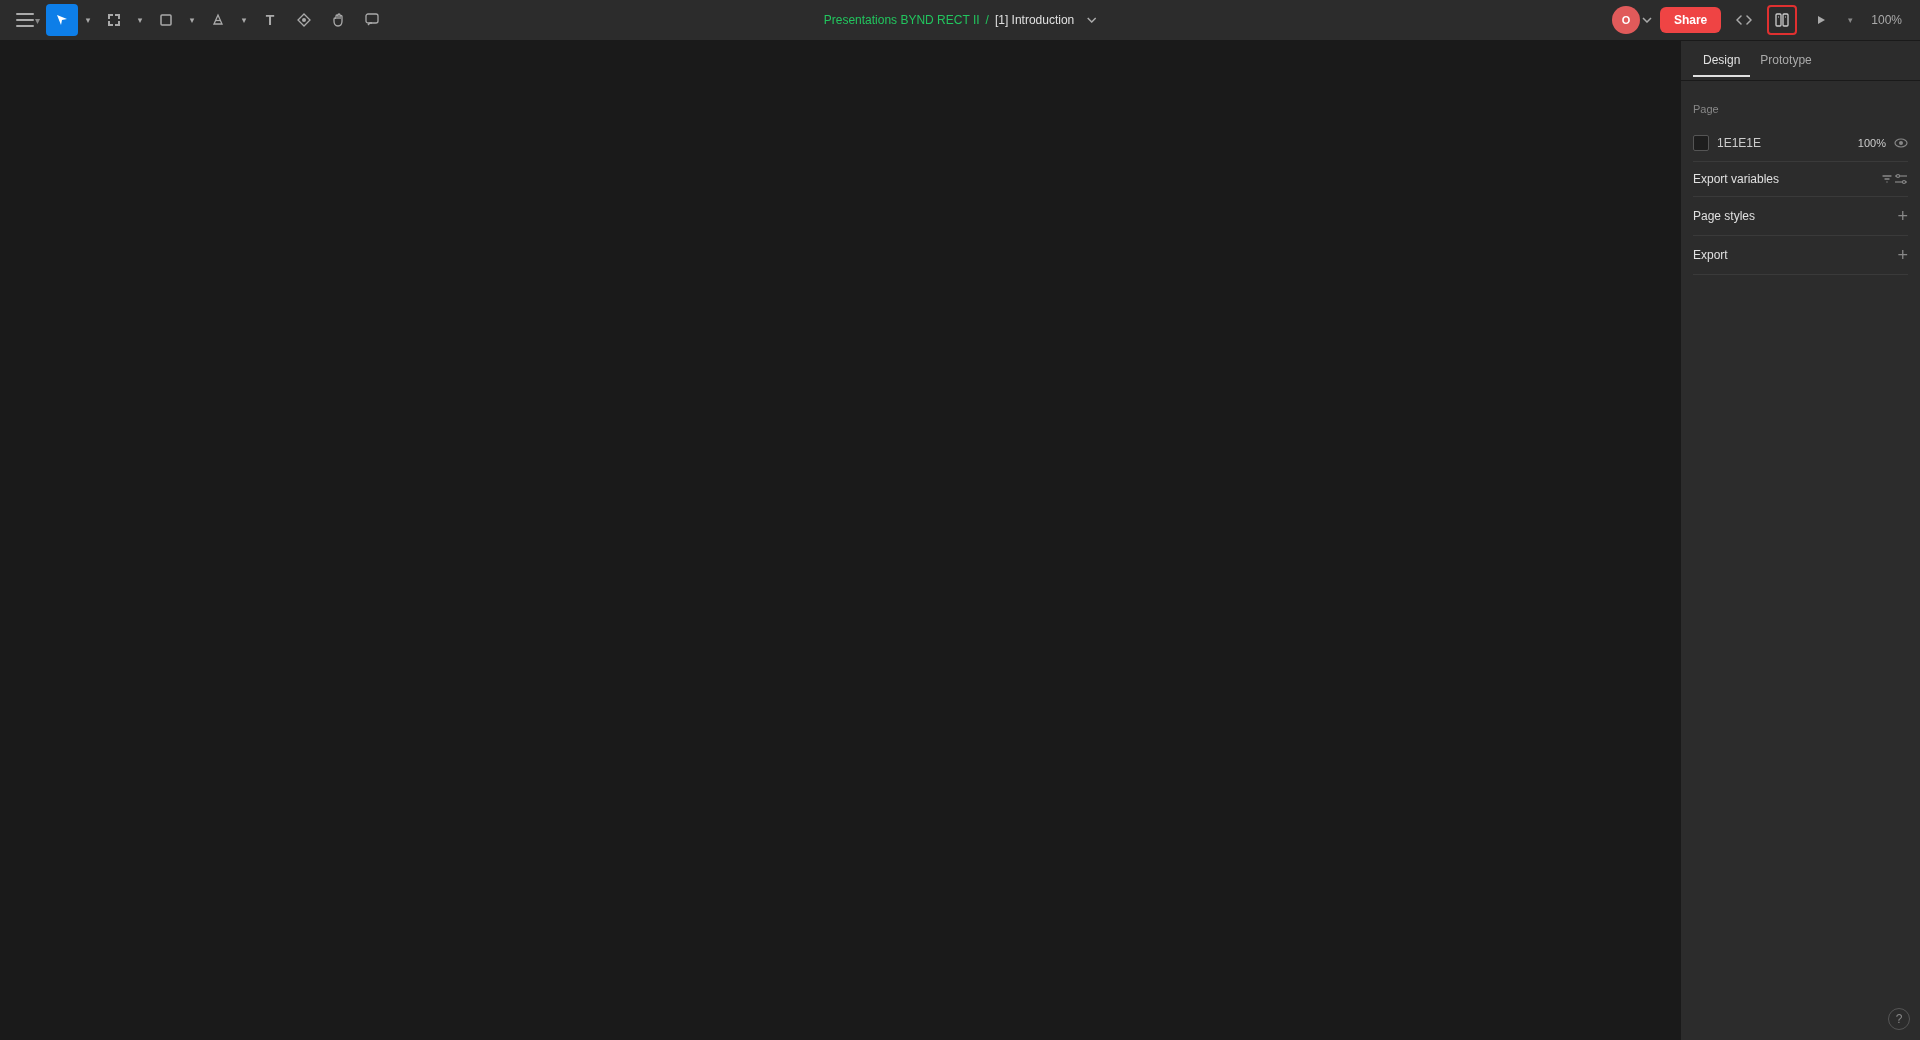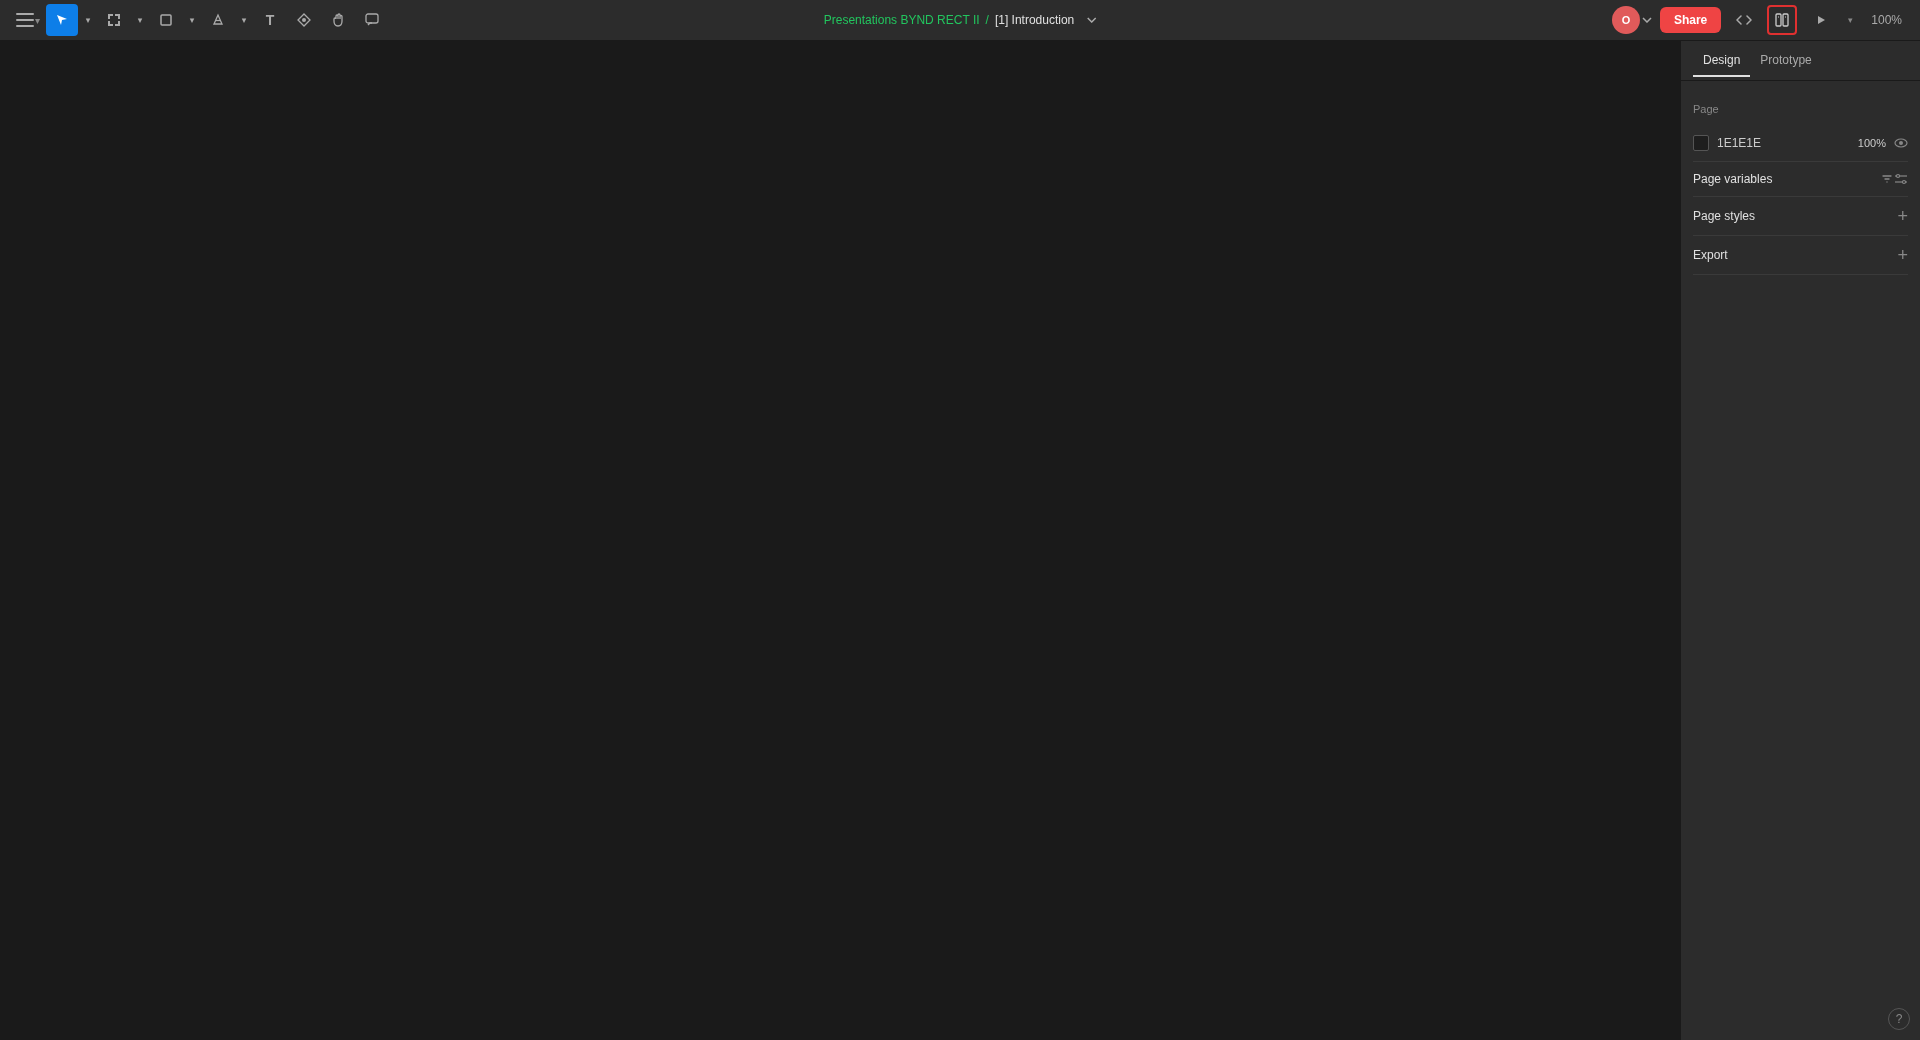"Page variables" span.section-title { text: Page -> Export }
